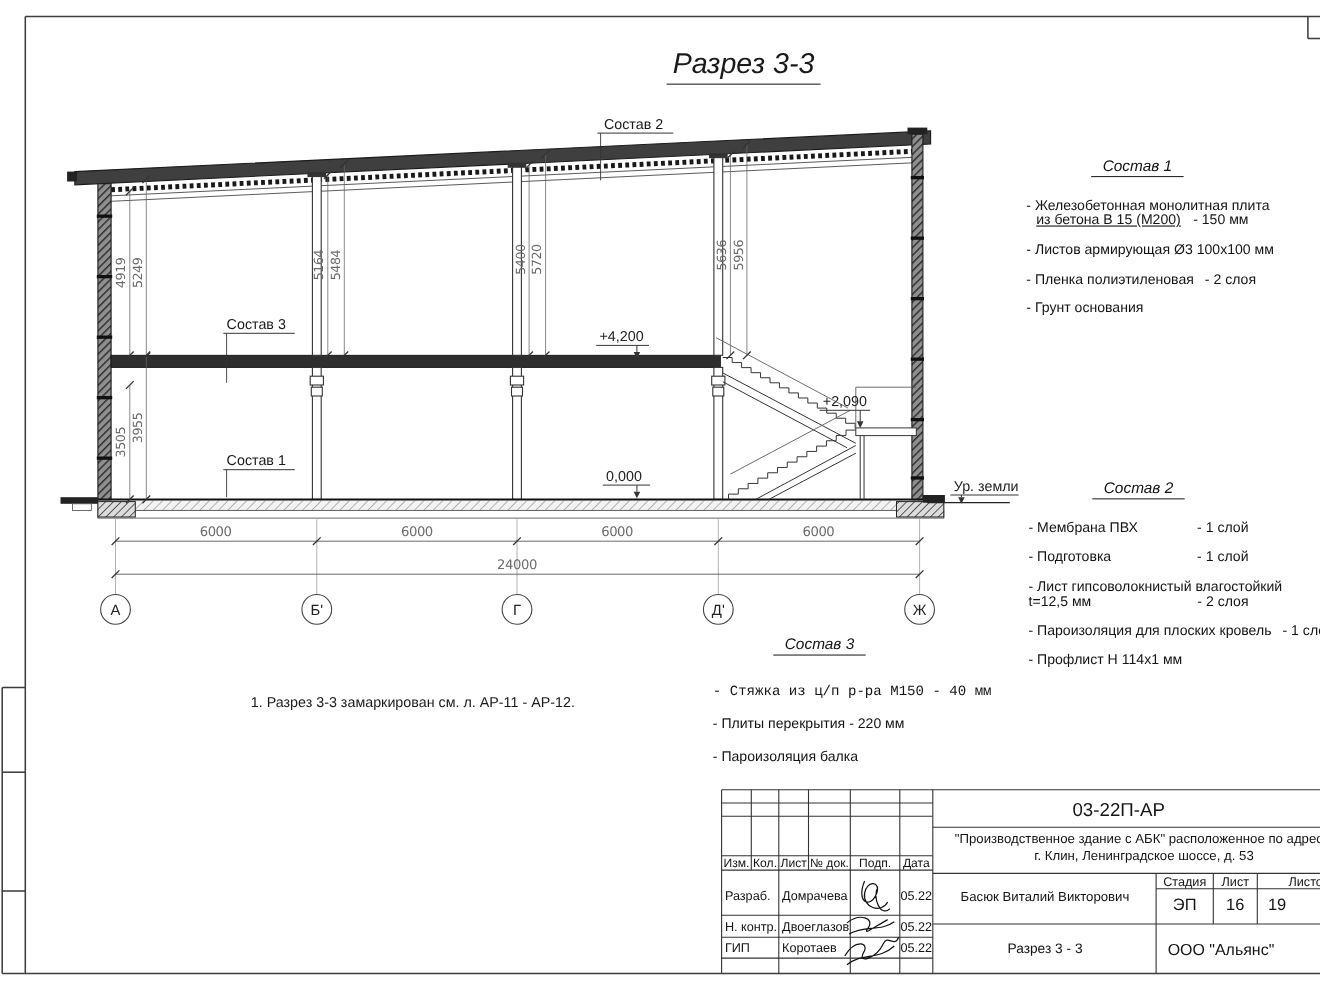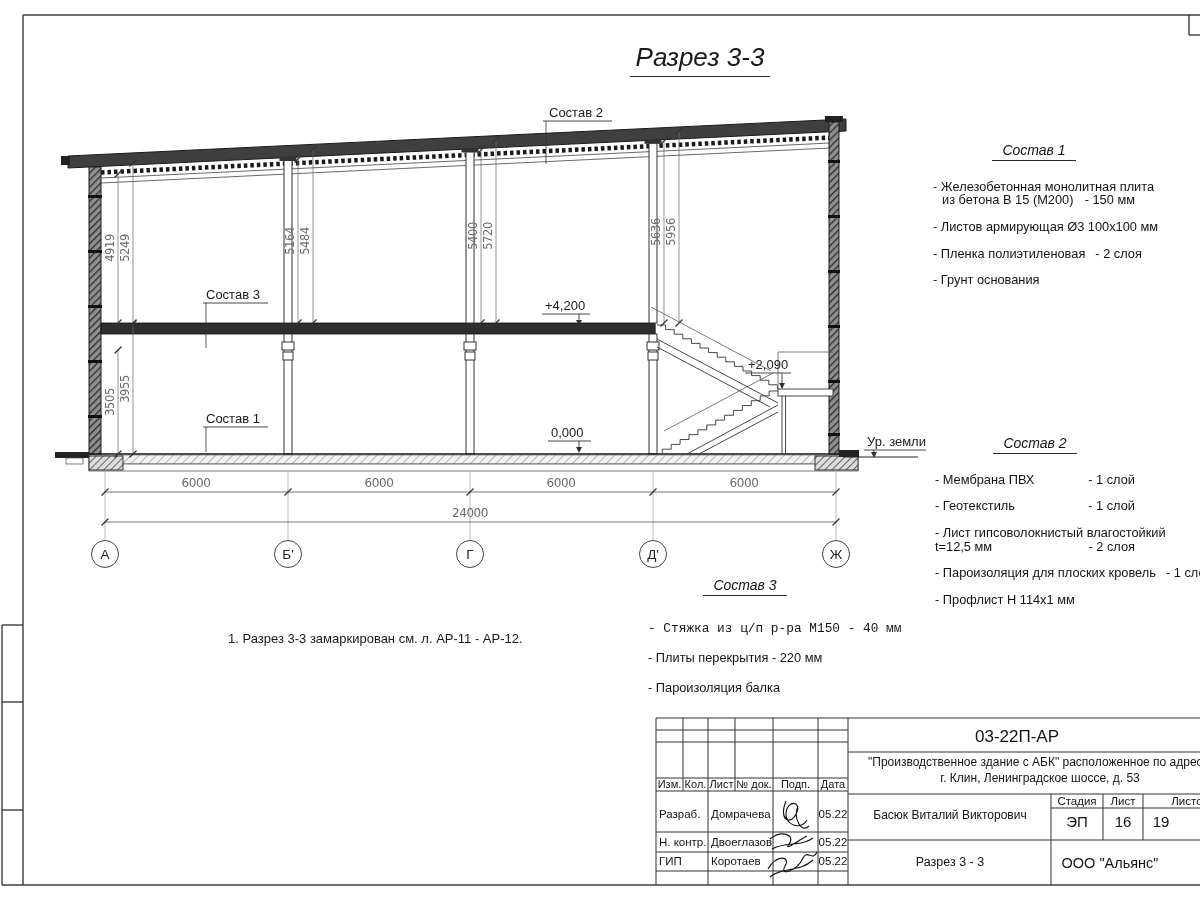"Разрез 3-3" div.ovl { left: 600px -> 576px }
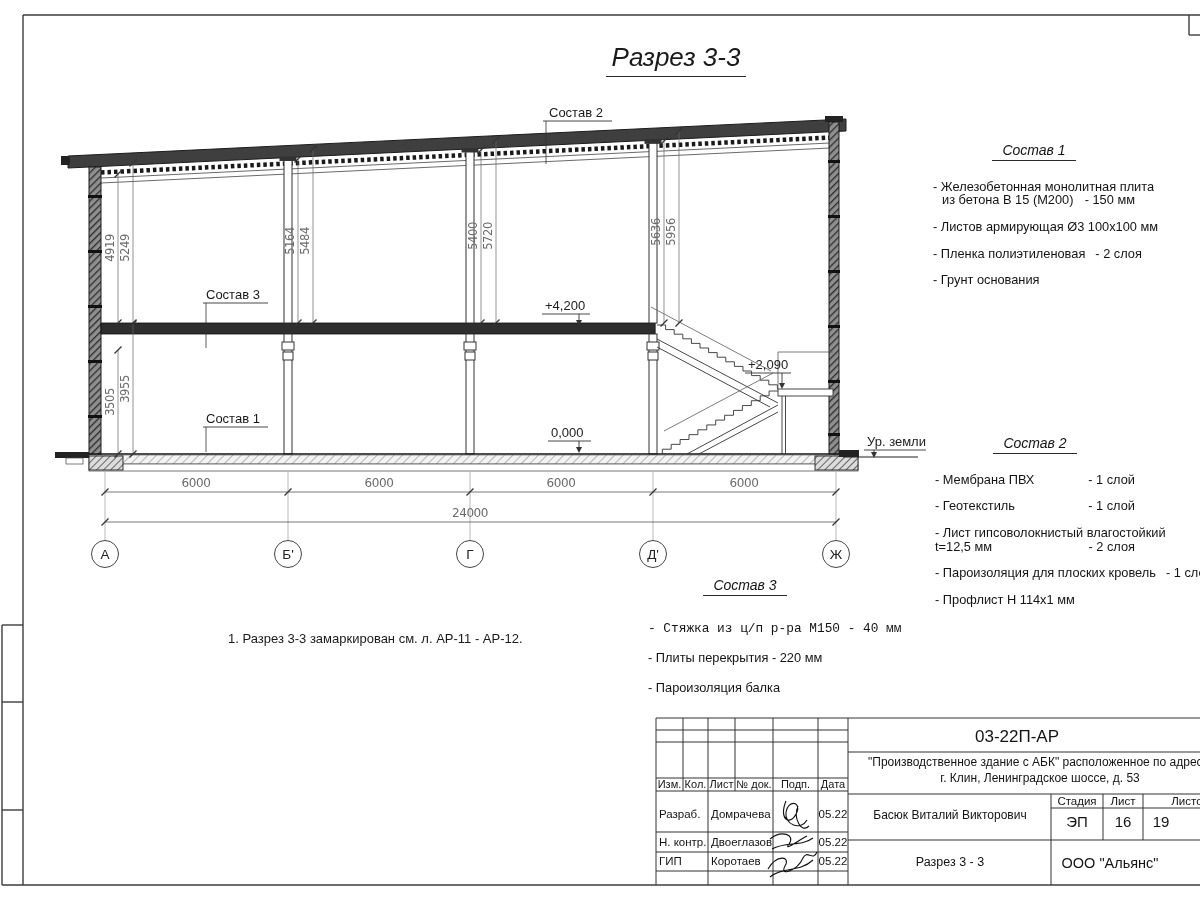"из бетона В 15 (М200)" .l2 { text-decoration: none -> underline }
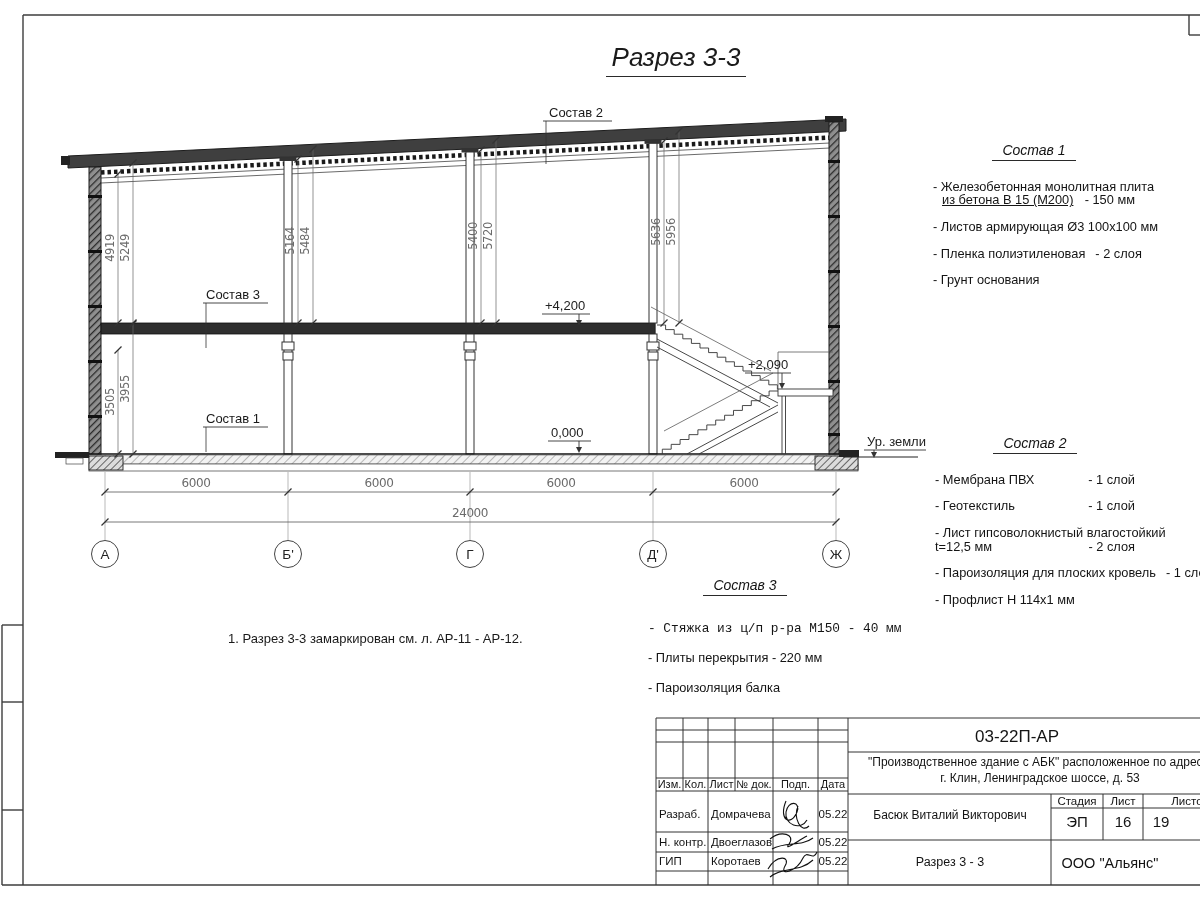"- Геотекстиль" span { text: Геотекстиль -> Подготовка }
